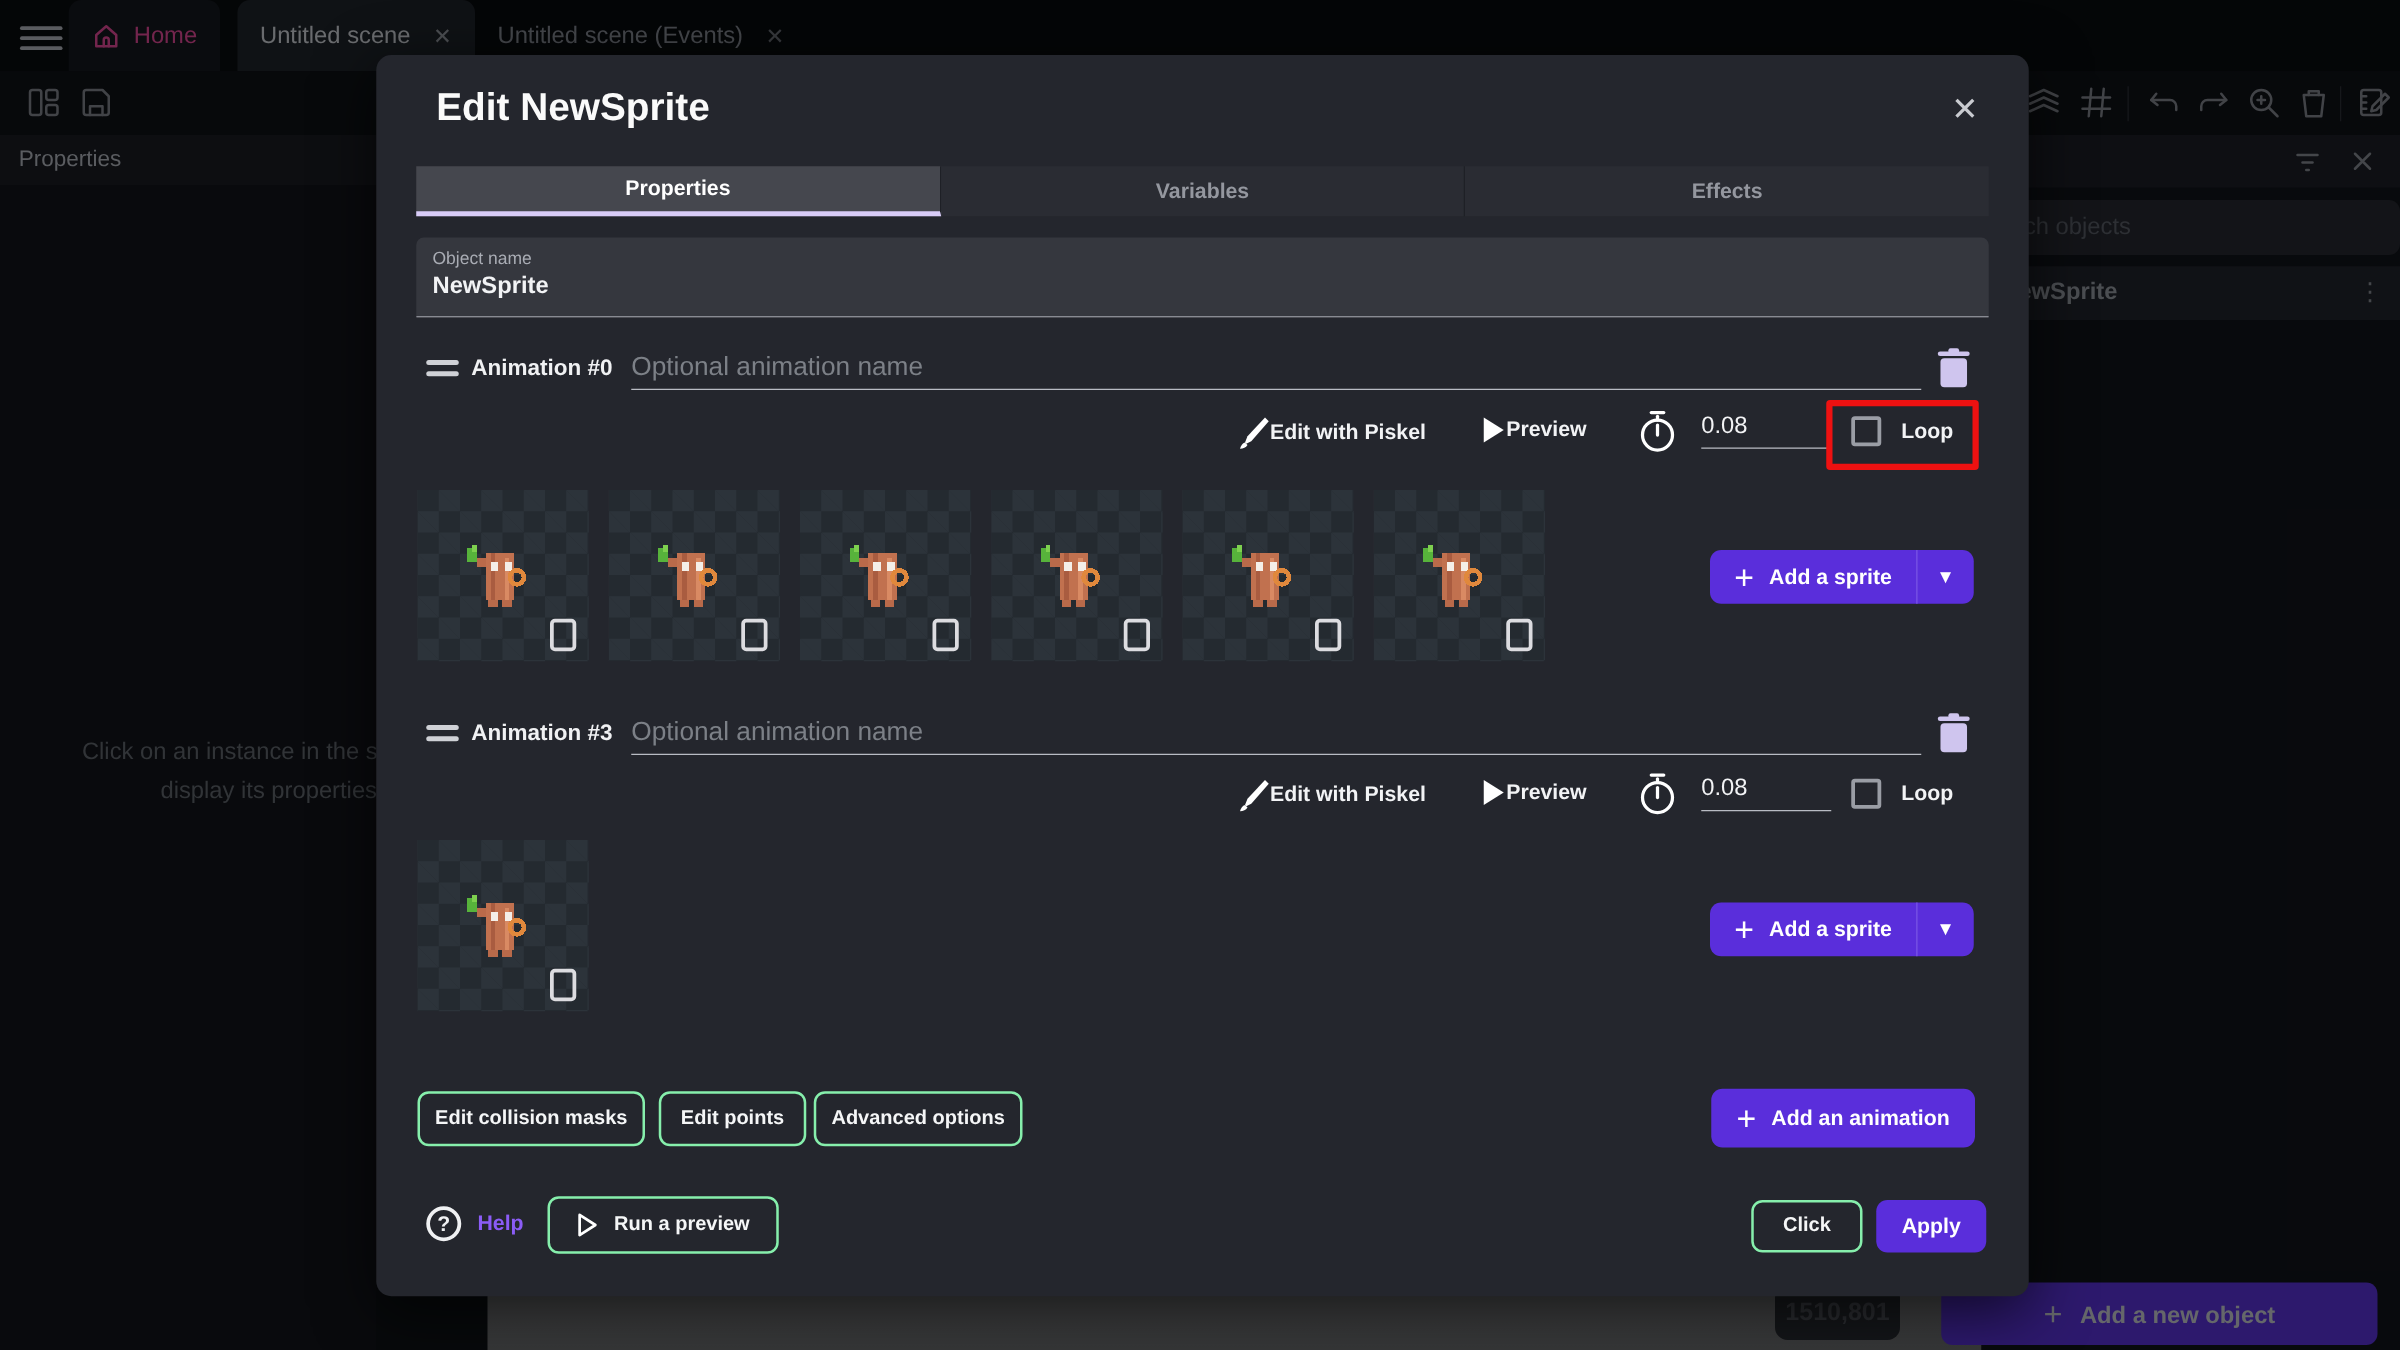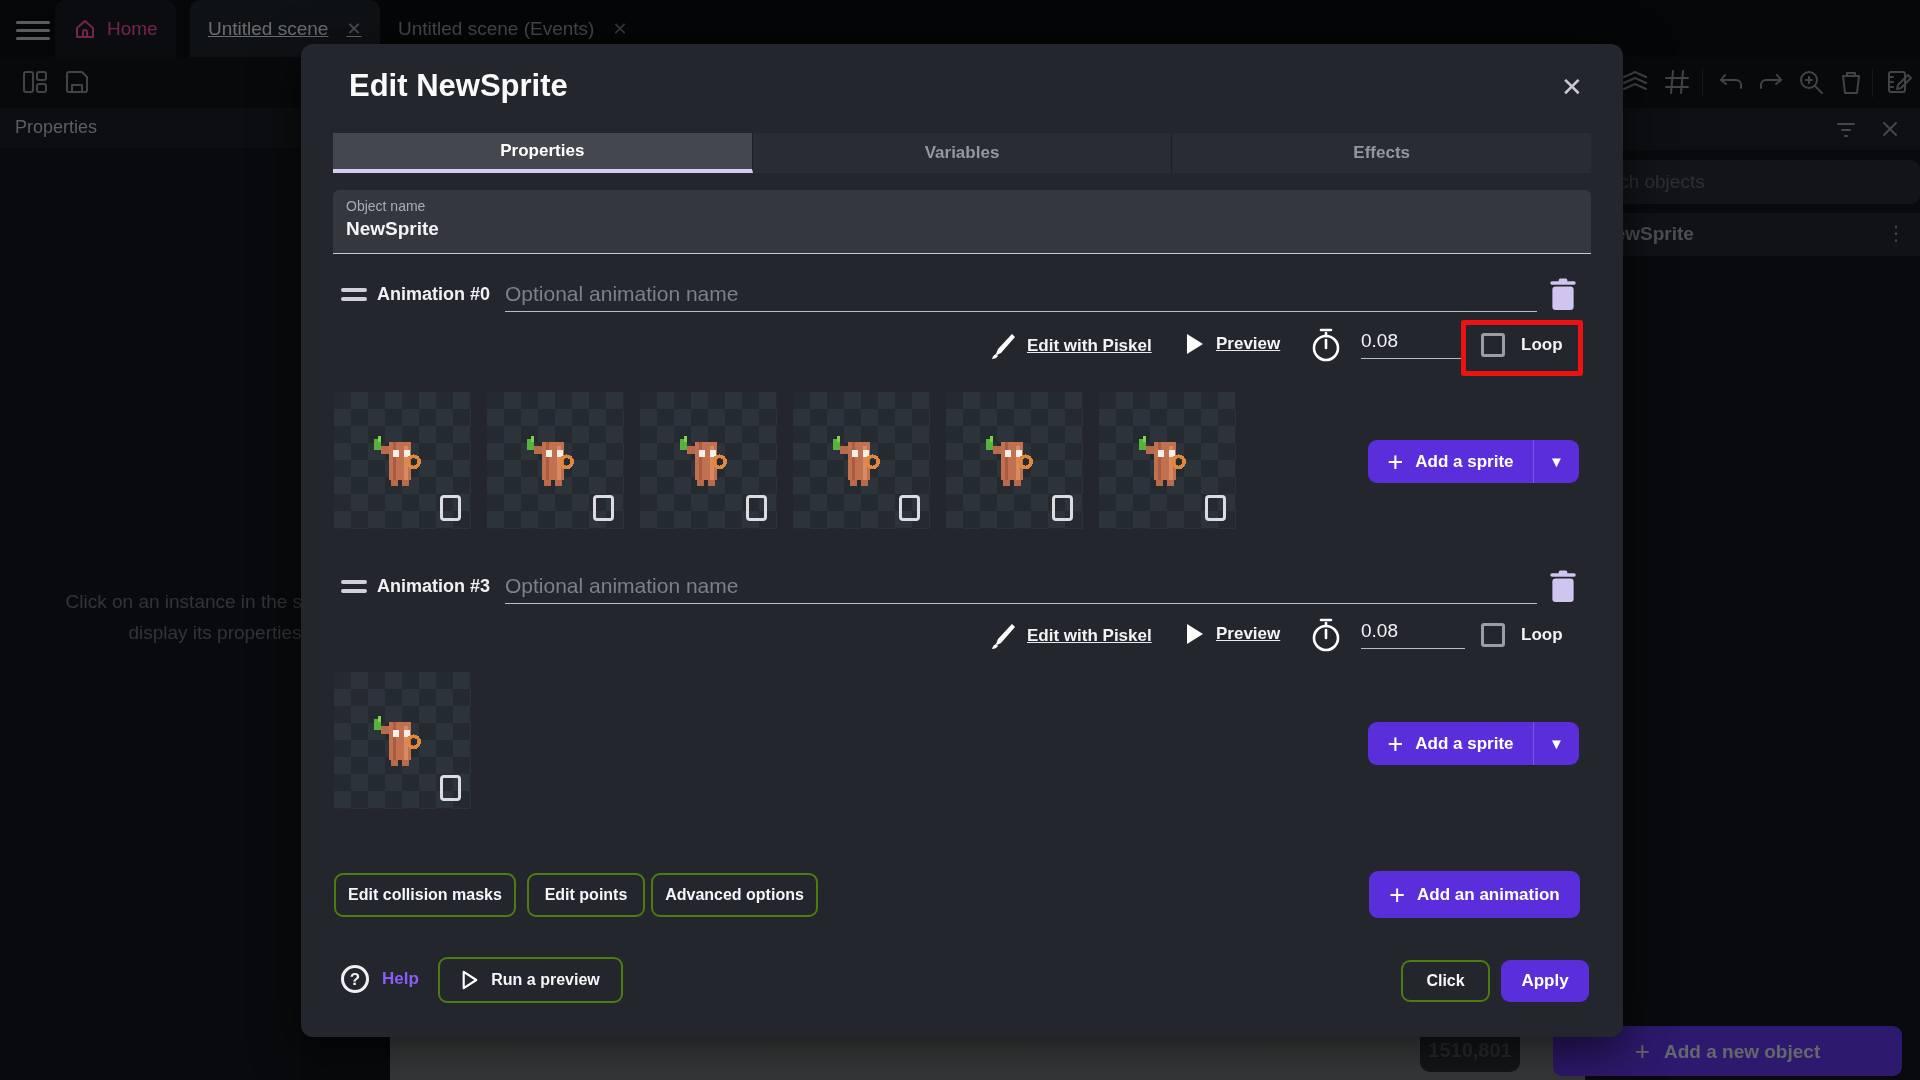"Untitled scene" .tab.active { text-decoration: underline -> none }
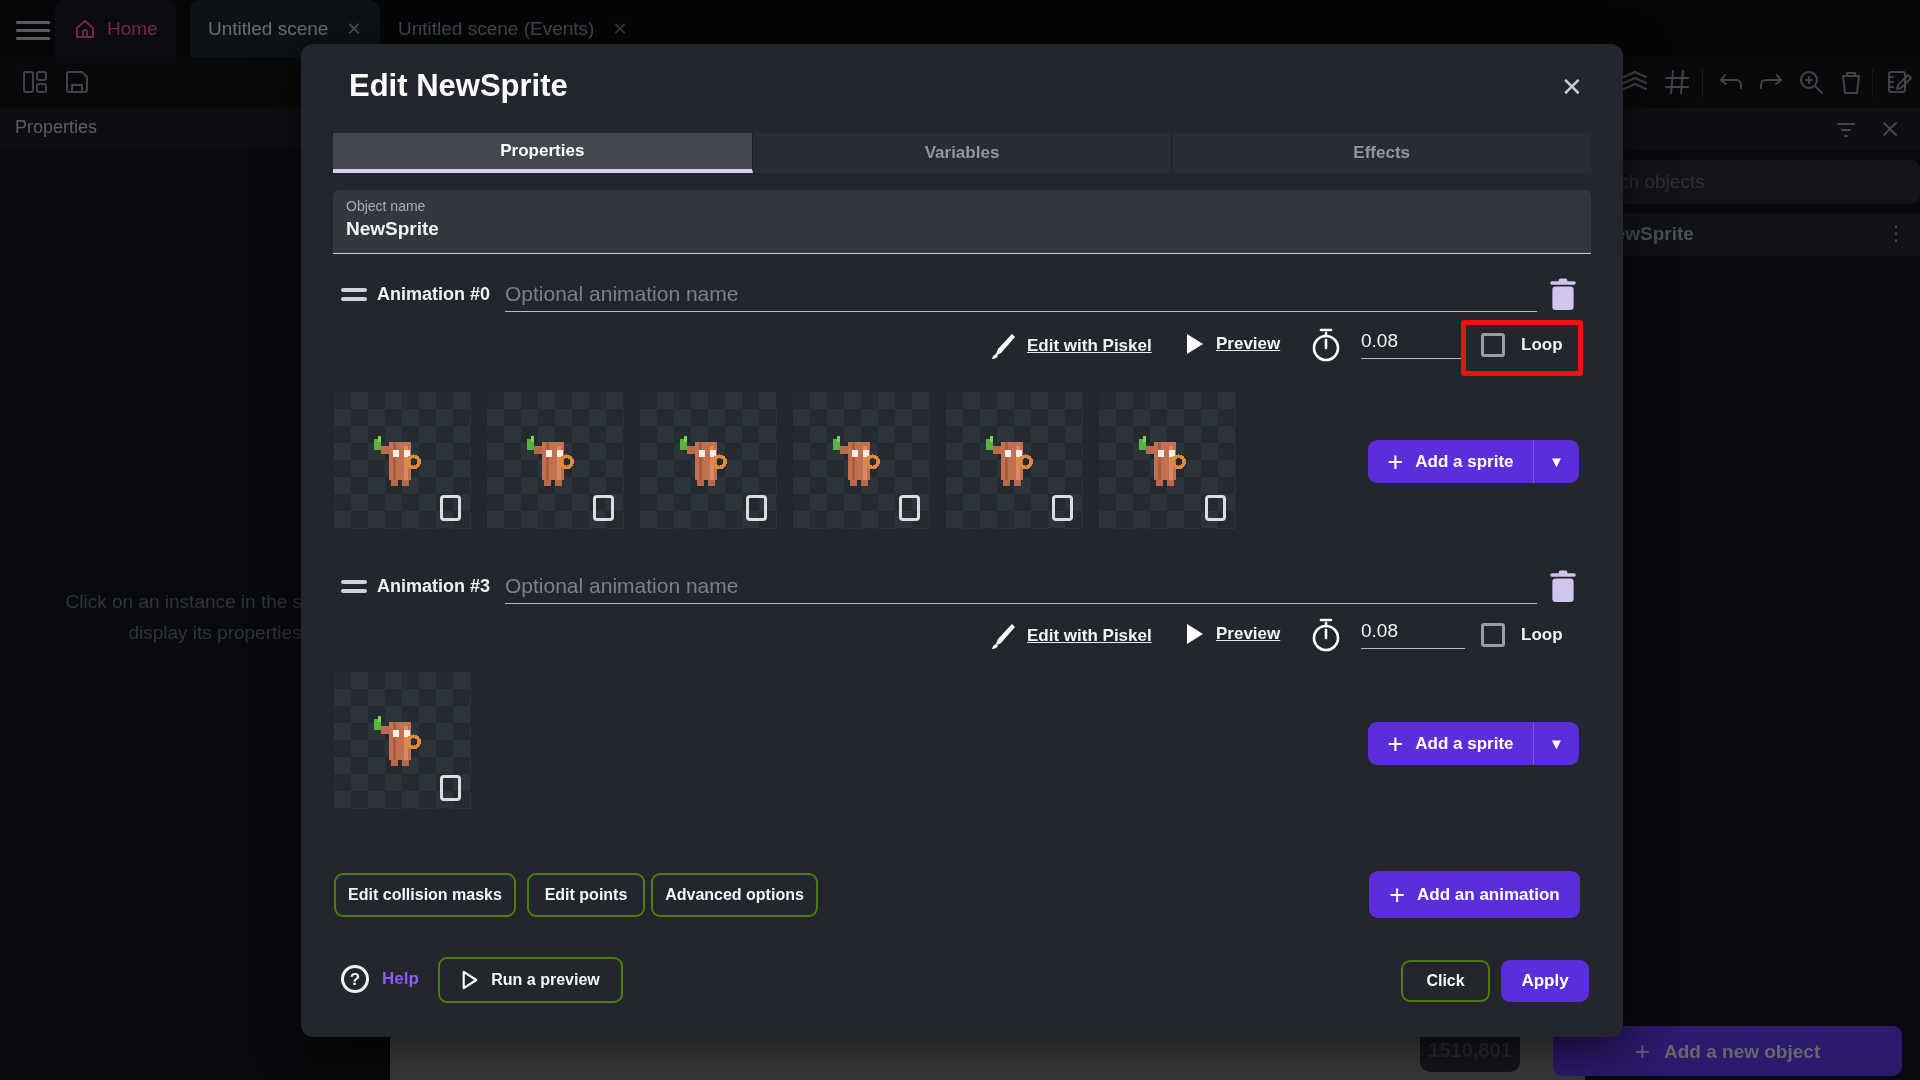"Edit with Piskel" .ctrl-item { gap: 11px -> none; text-decoration: underline -> none }
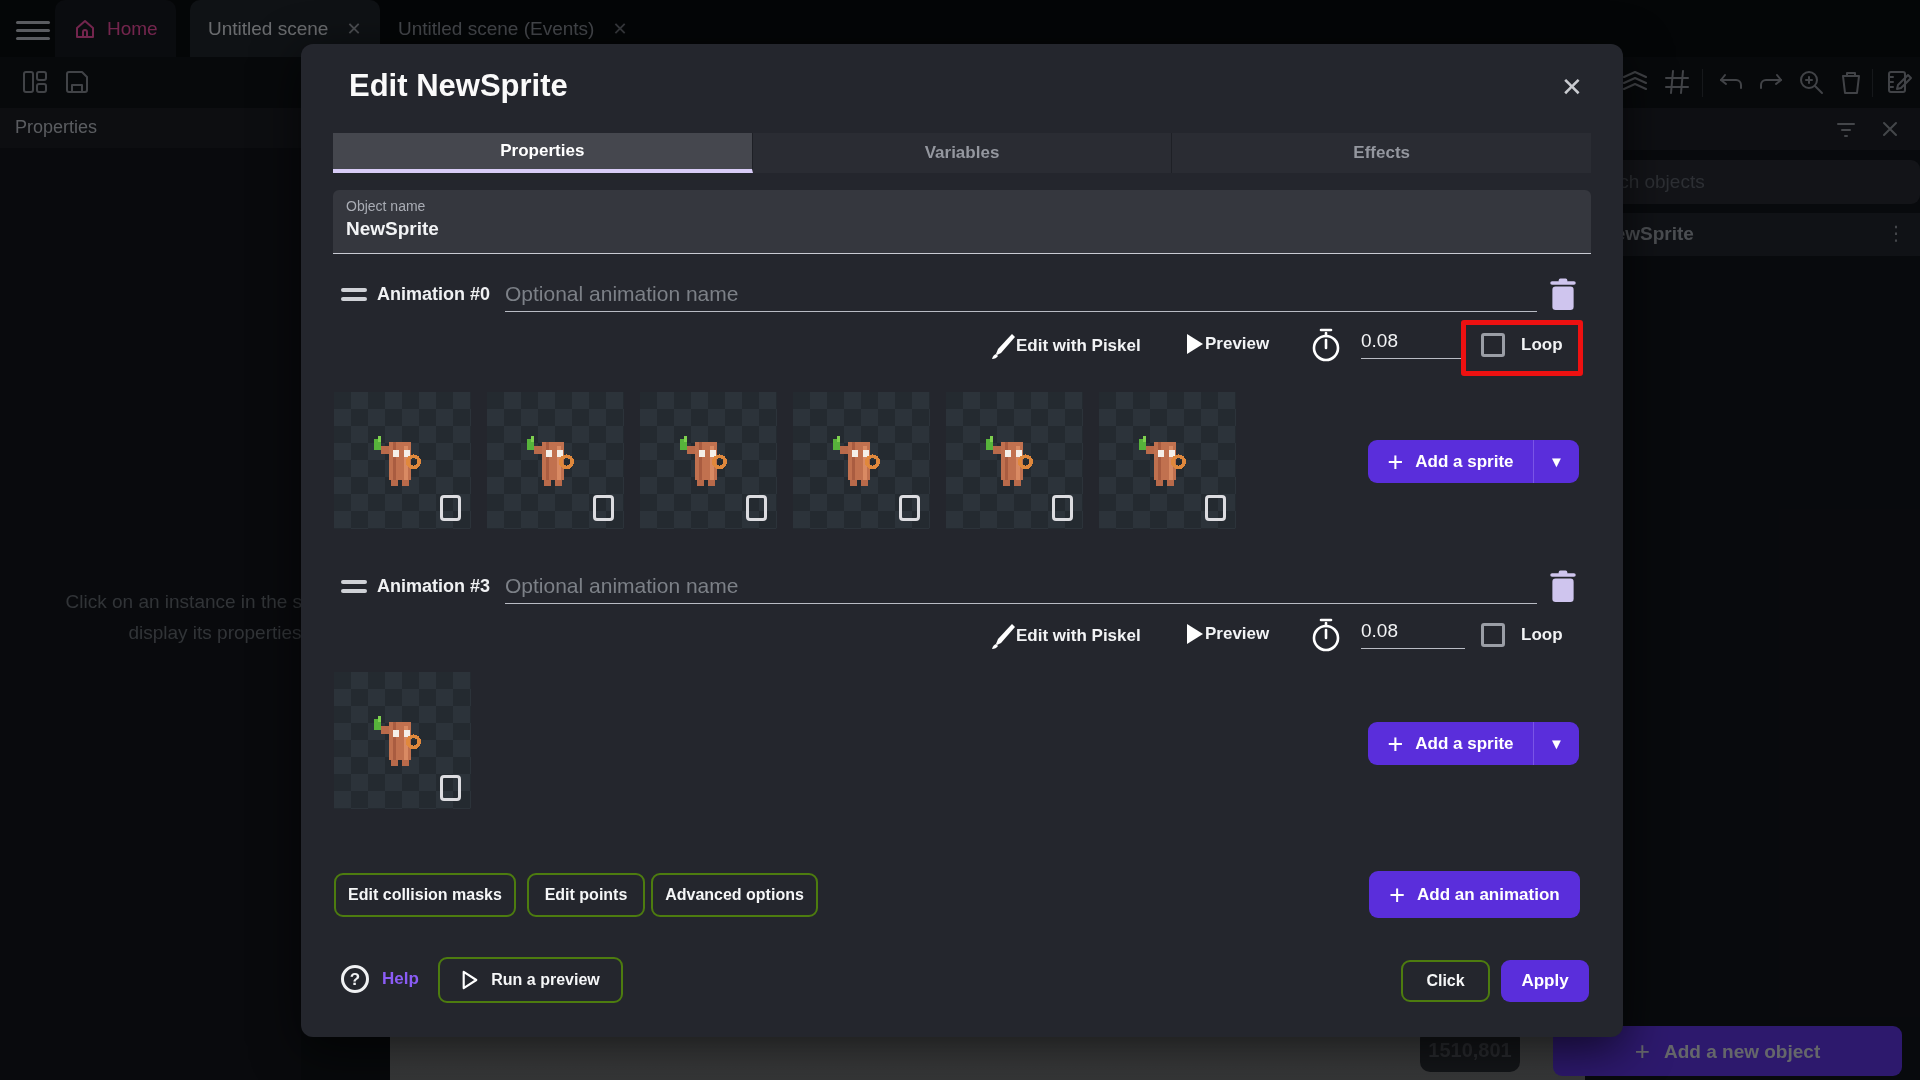"Edit collision masks" .btn-outline { border: 2px solid #4d7c0f -> 2px solid #86efac }
